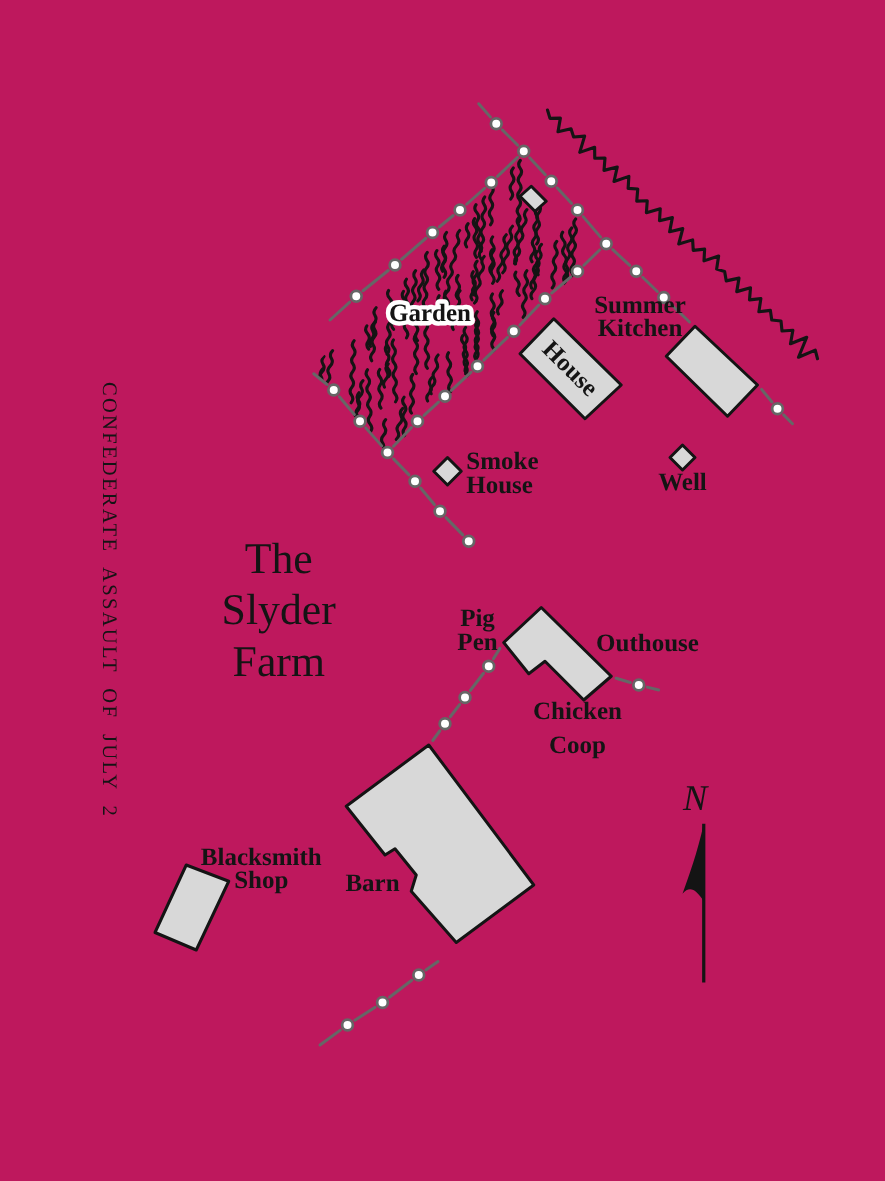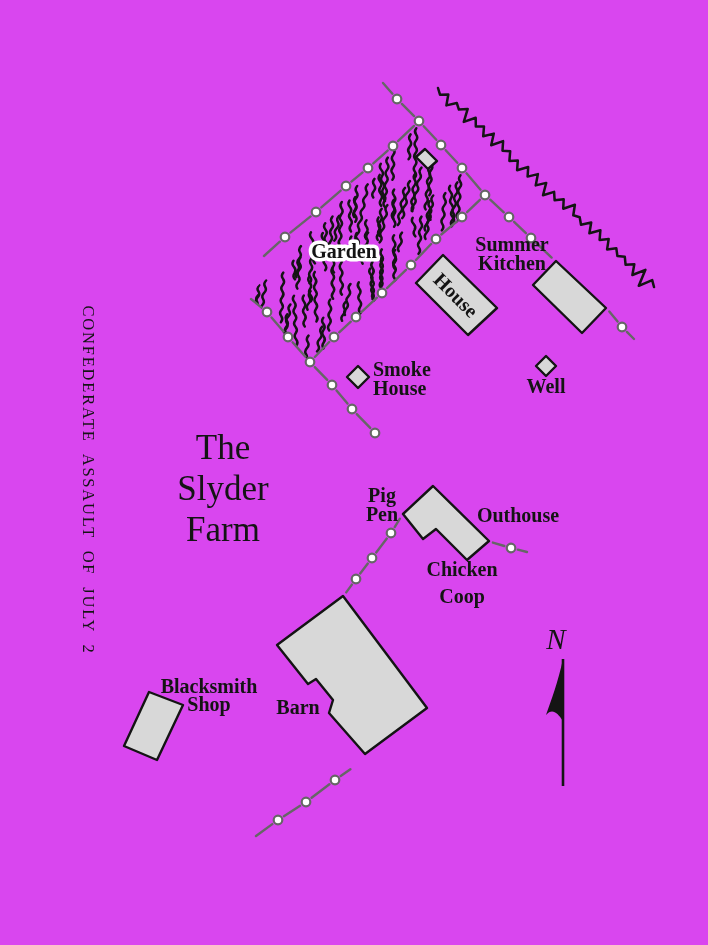"Garden" .page { background: #d946ef -> #be185d }
